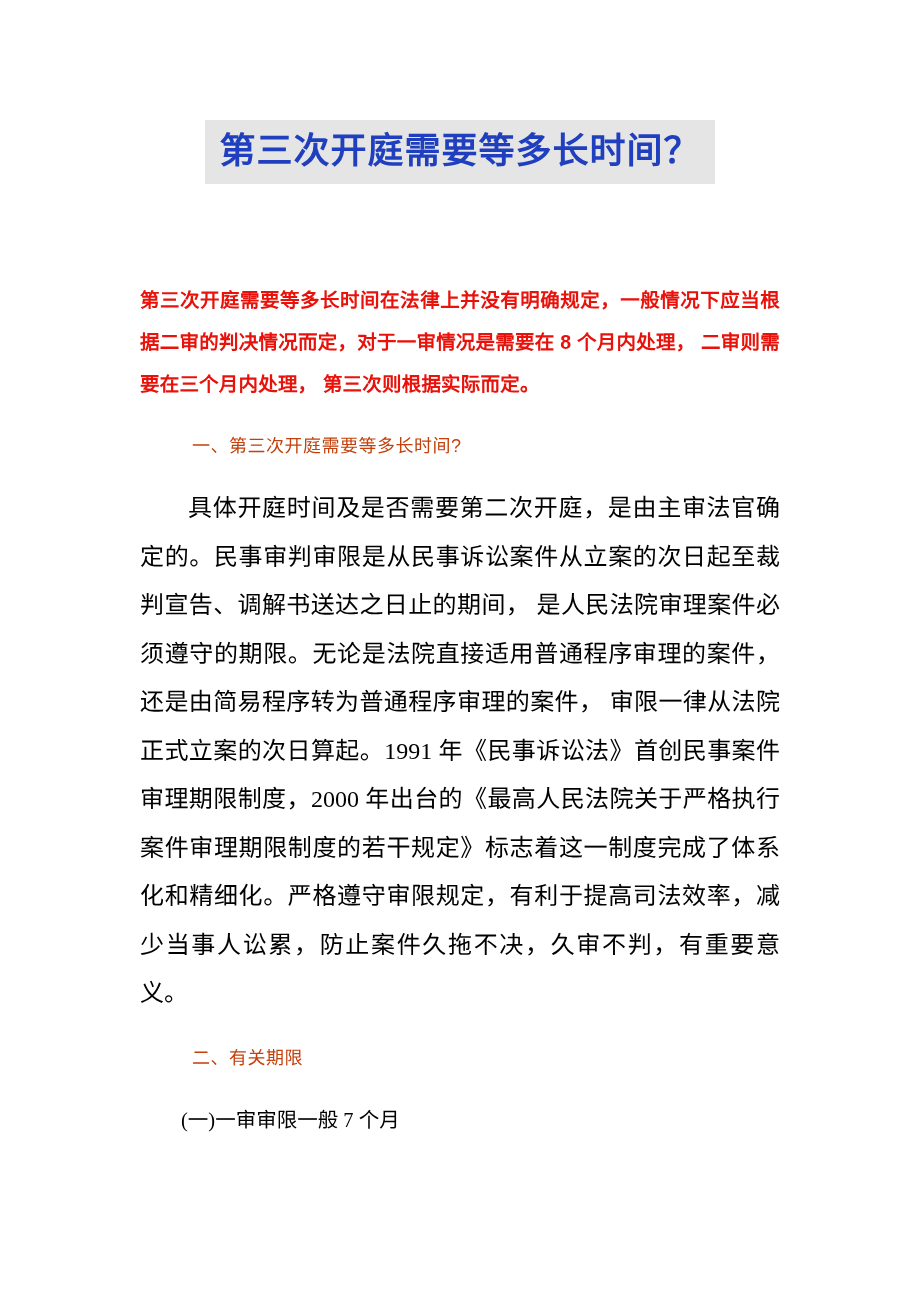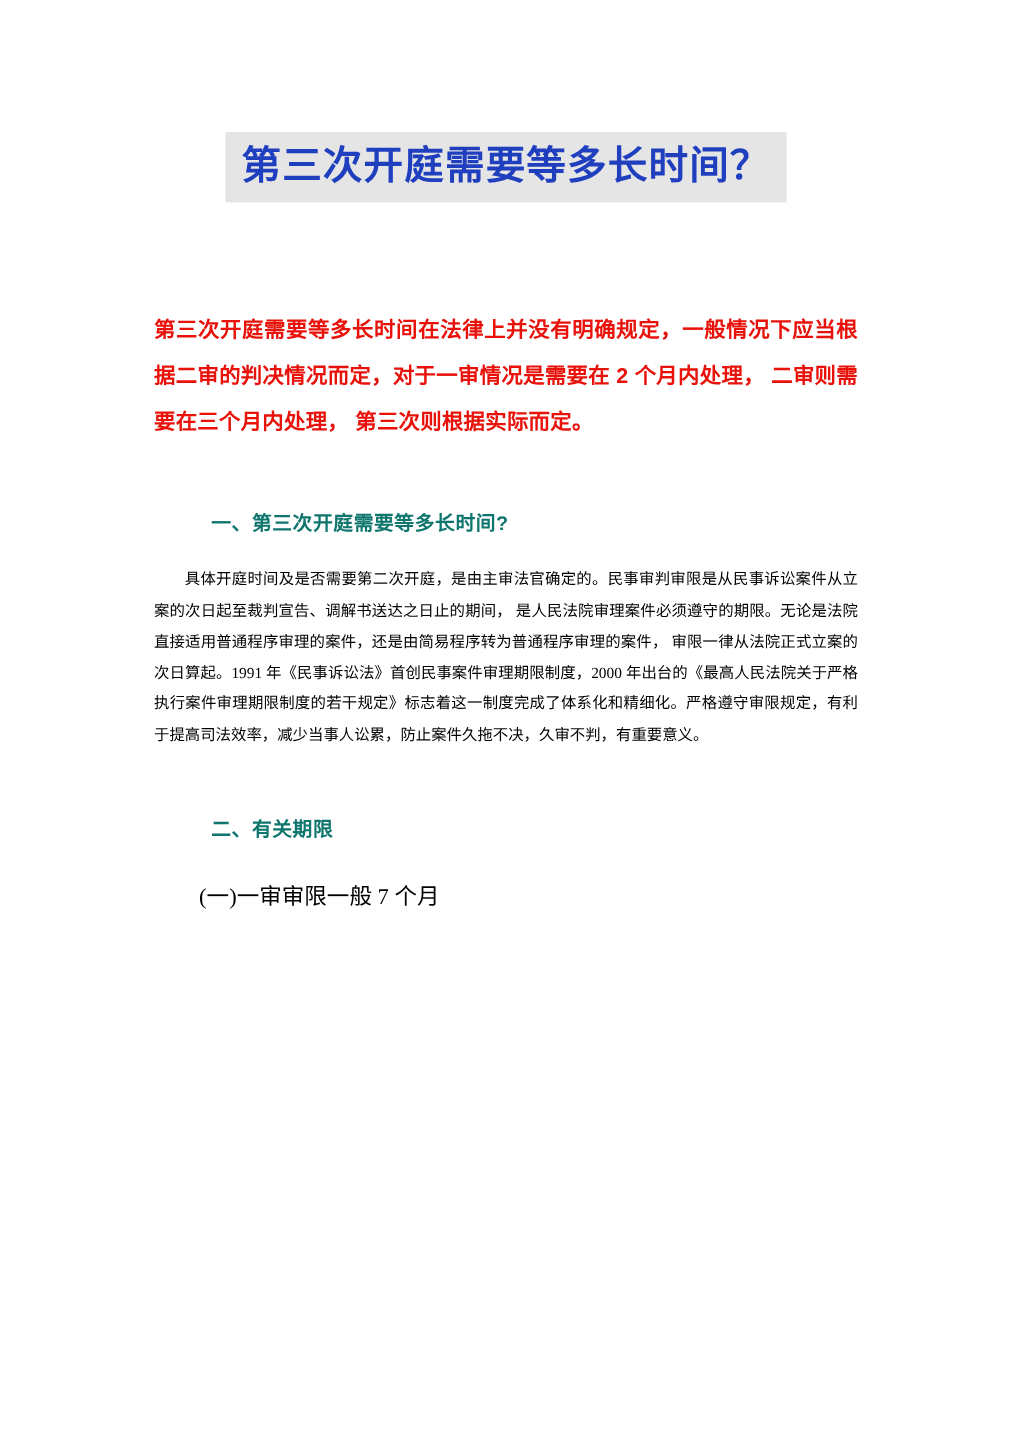"第三次开庭需要等多长时间在法律上并没有明确规定，一般情况下应当根据二审的判决情况" p.lead { text: 2 -> 8 }
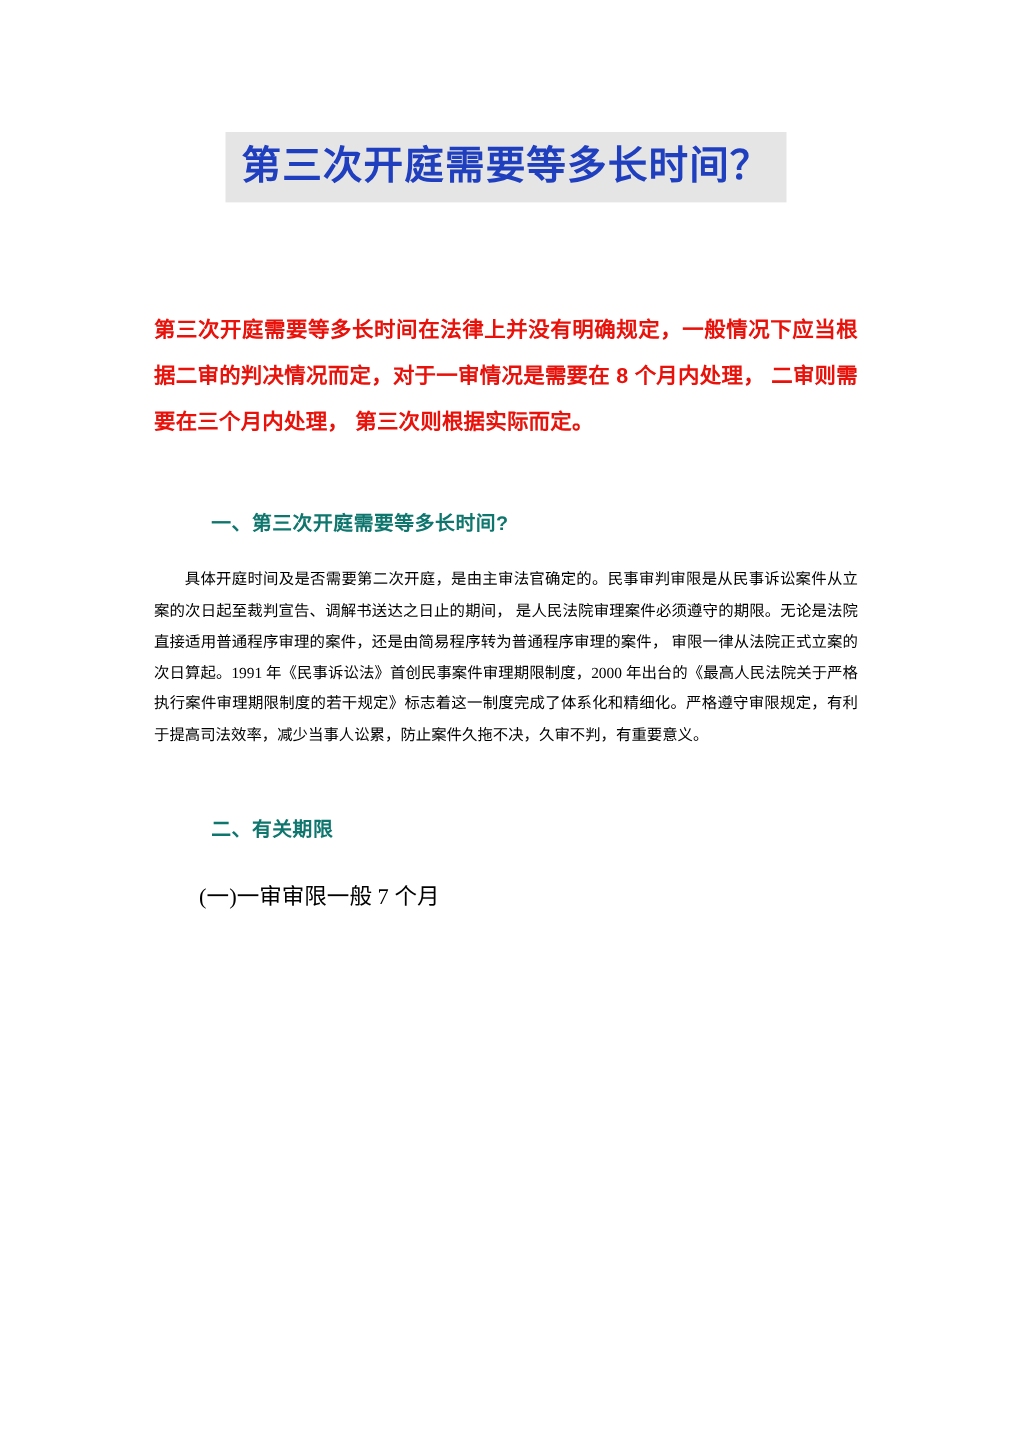"一、第三次开庭需要等多长时间?" .section-heading { color: #0f766e -> #c2410c; font-weight: bold -> normal; margin-top: 54px -> 24px }
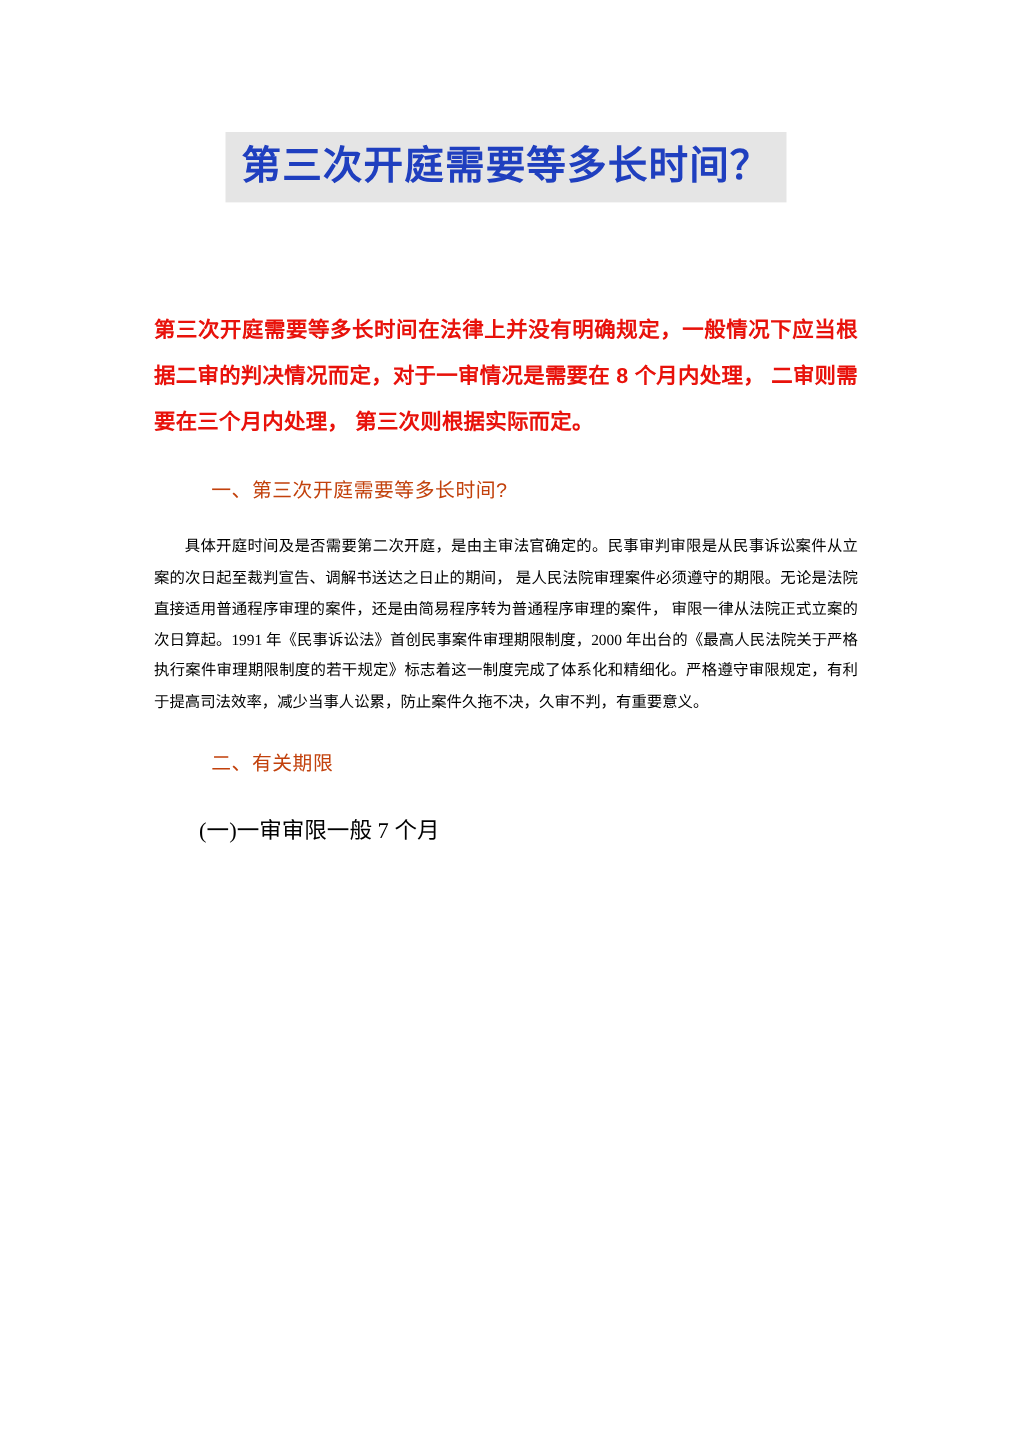"具体开庭时间及是否需要第二次开庭，是由主审法官确定的。民事审判审限是从民事诉讼案" .body-para { font-size: 14px -> 24px }
